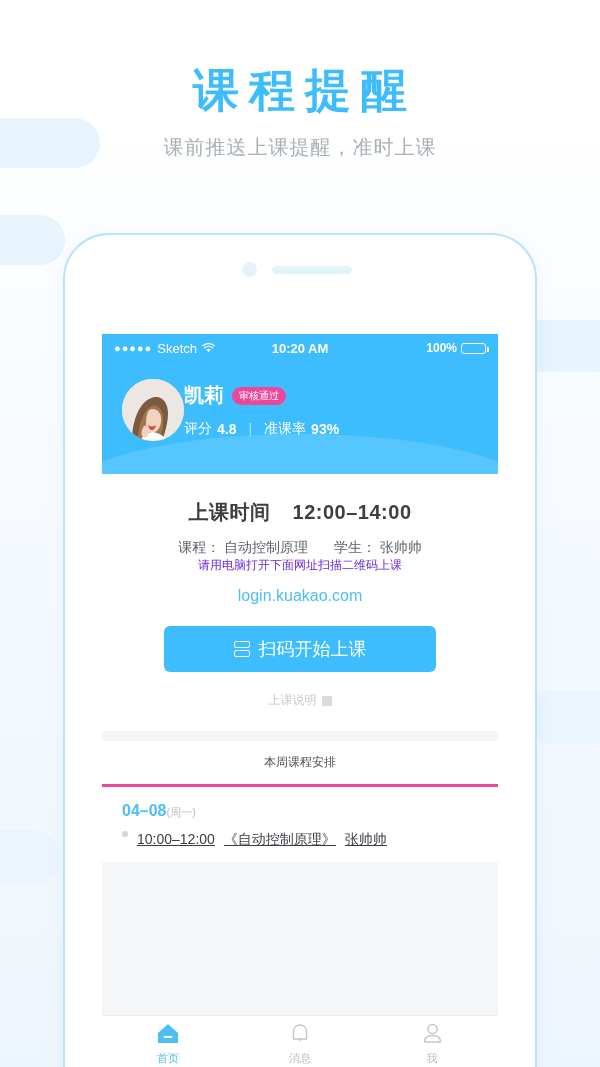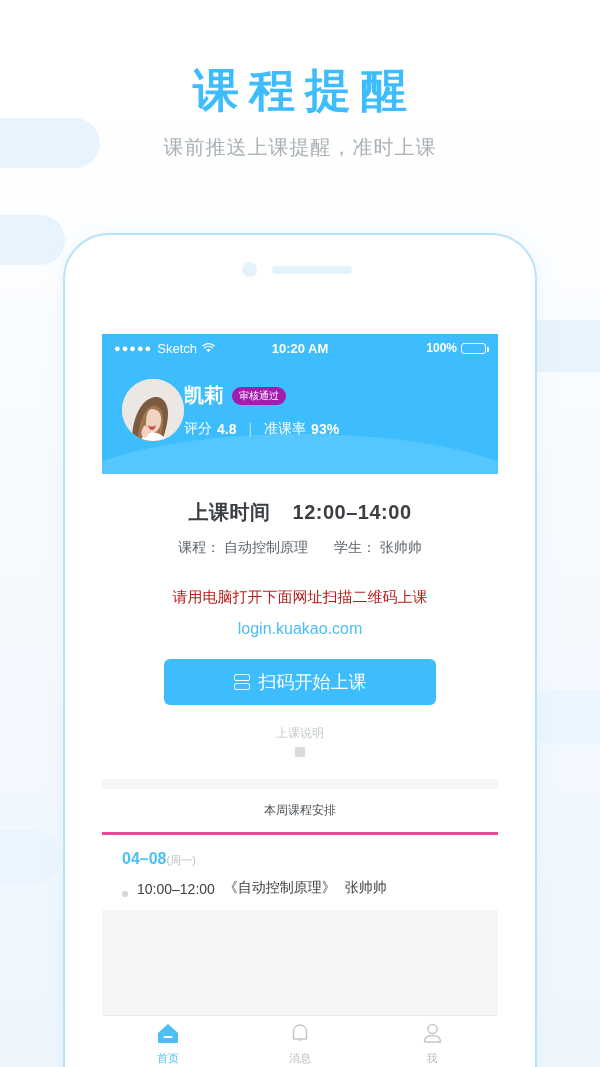"审核通过" .badge { background: #a21caf -> #ec4899 }
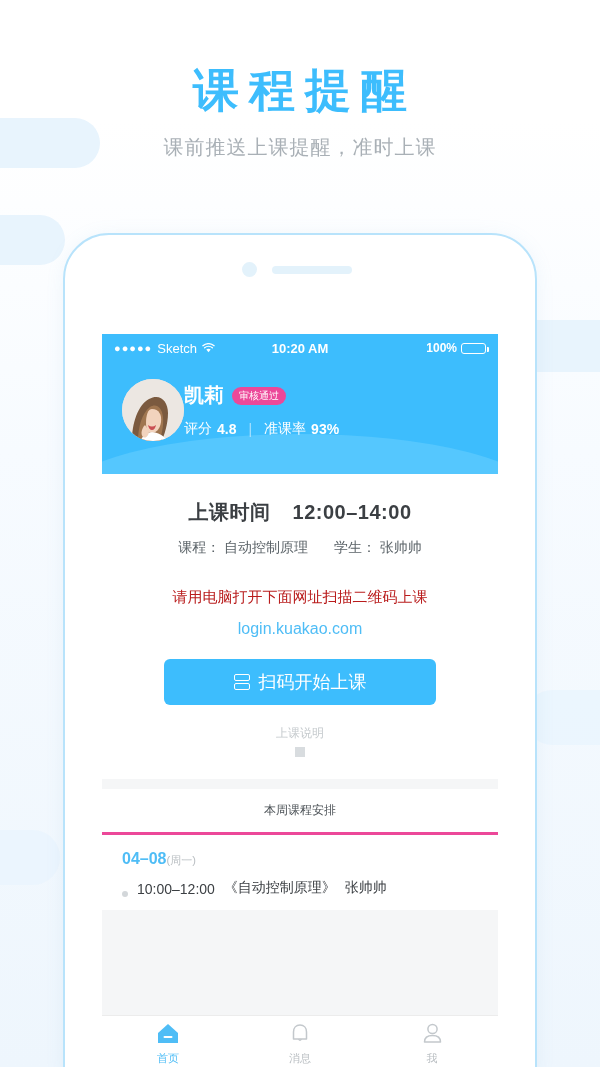"请用电脑打开下面网址扫描二维码上课" .hint { color: #b91c1c -> #6d28d9; font-size: 15px -> 12px; margin-top: 31px -> none }
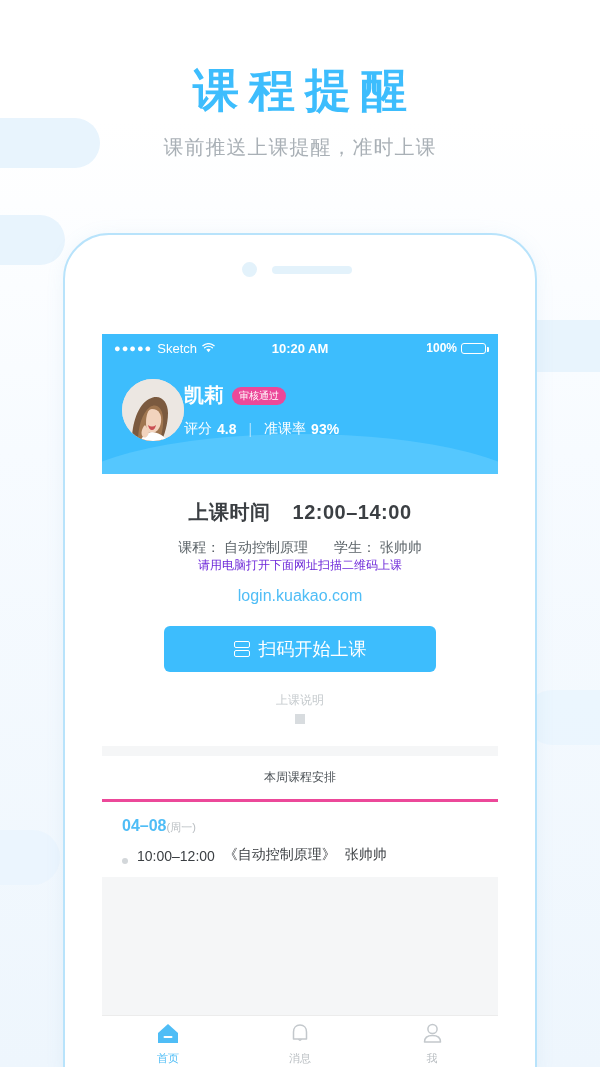"上课说明" #explain-row { flex-direction: column -> none }
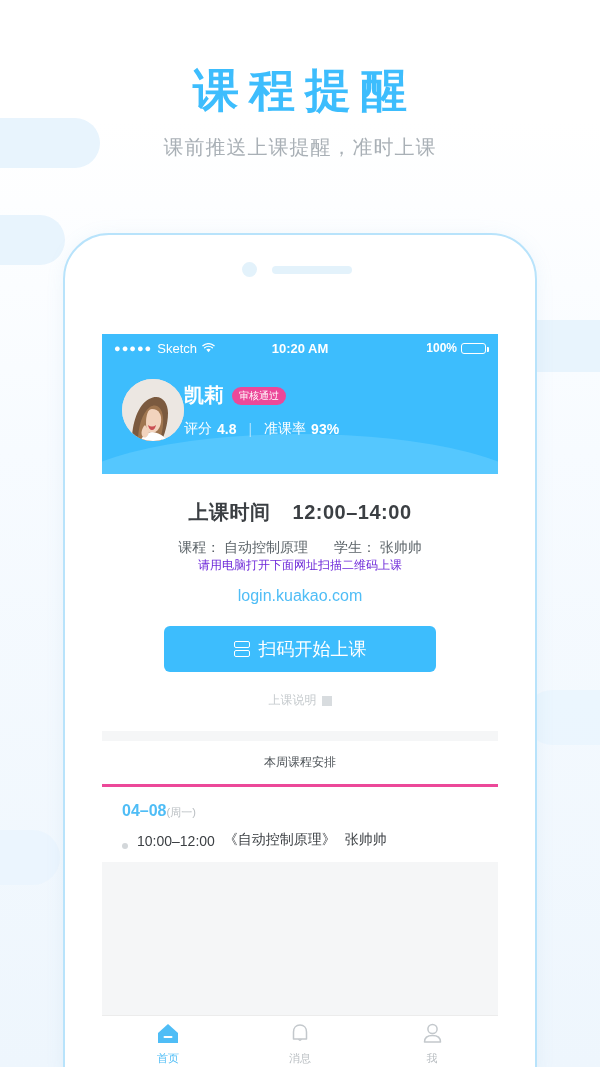"10:00–12:00" .sched-item { align-items: flex-end -> flex-start; text-decoration: none -> underline }
